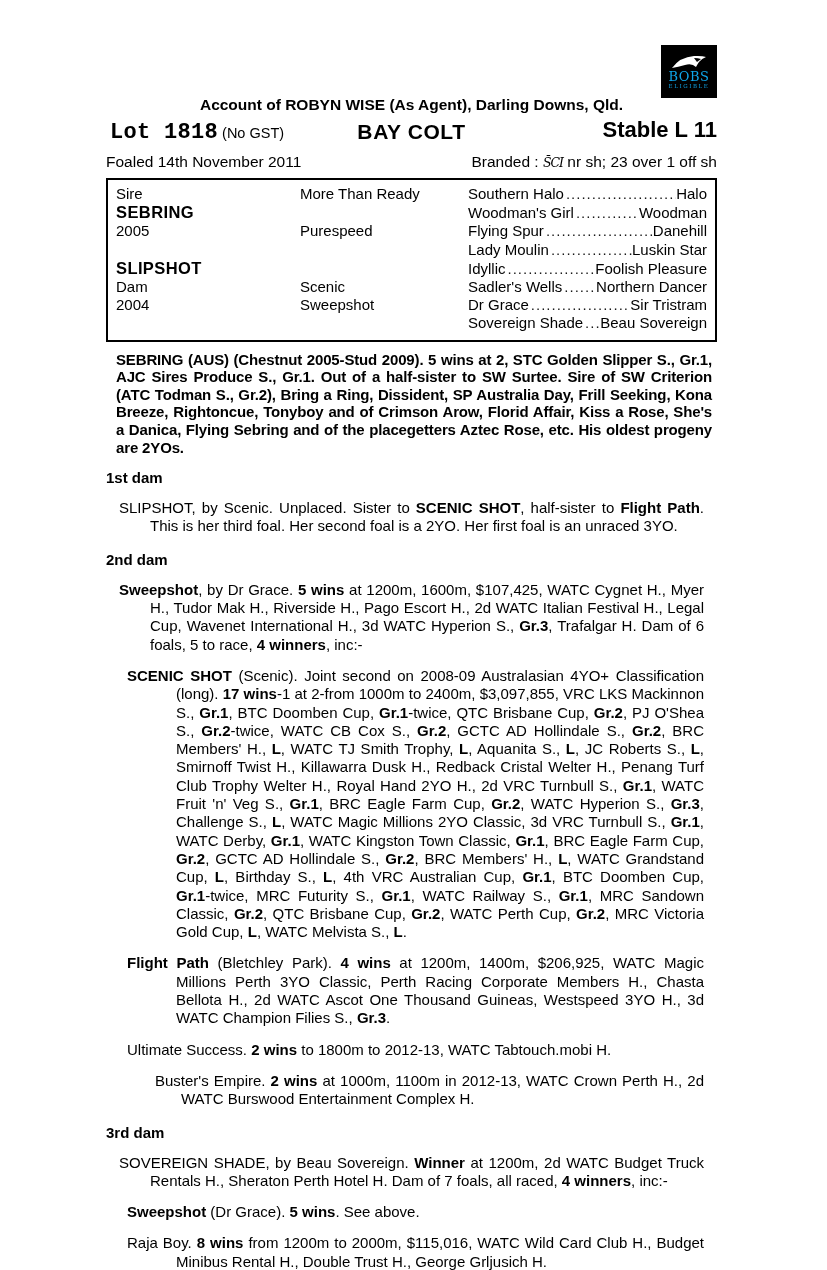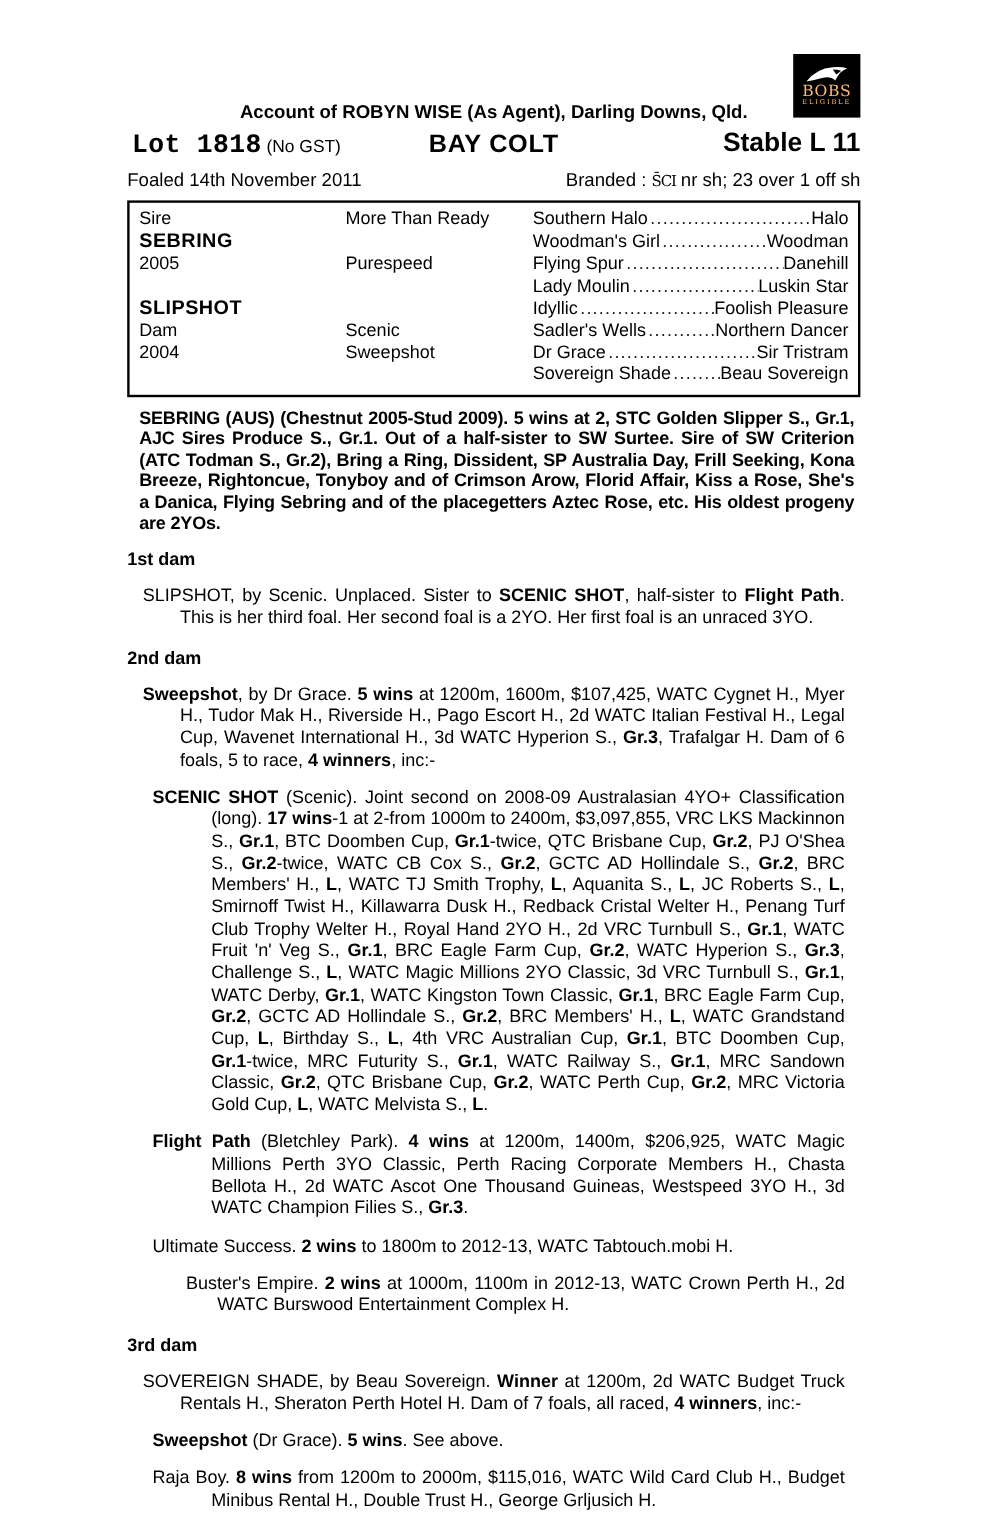"BOBS" .logo { color: #fdba74 -> #0ea5e9 }
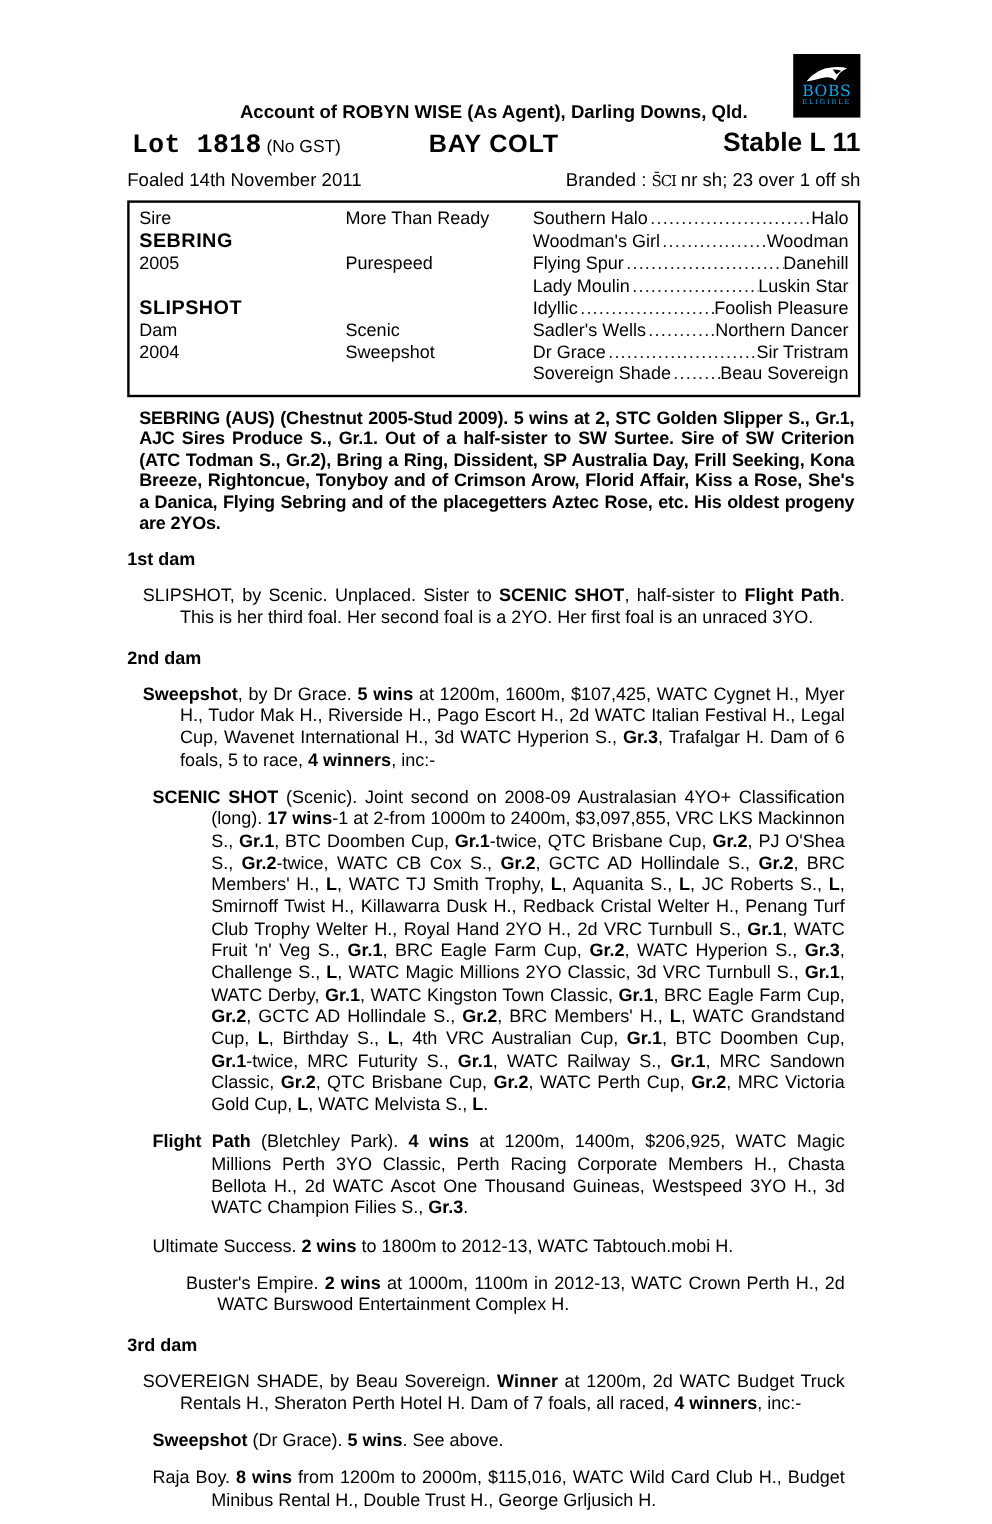"Account of ROBYN WISE (As" .account { margin: 5px 0 3px -> 16px 0 3px }
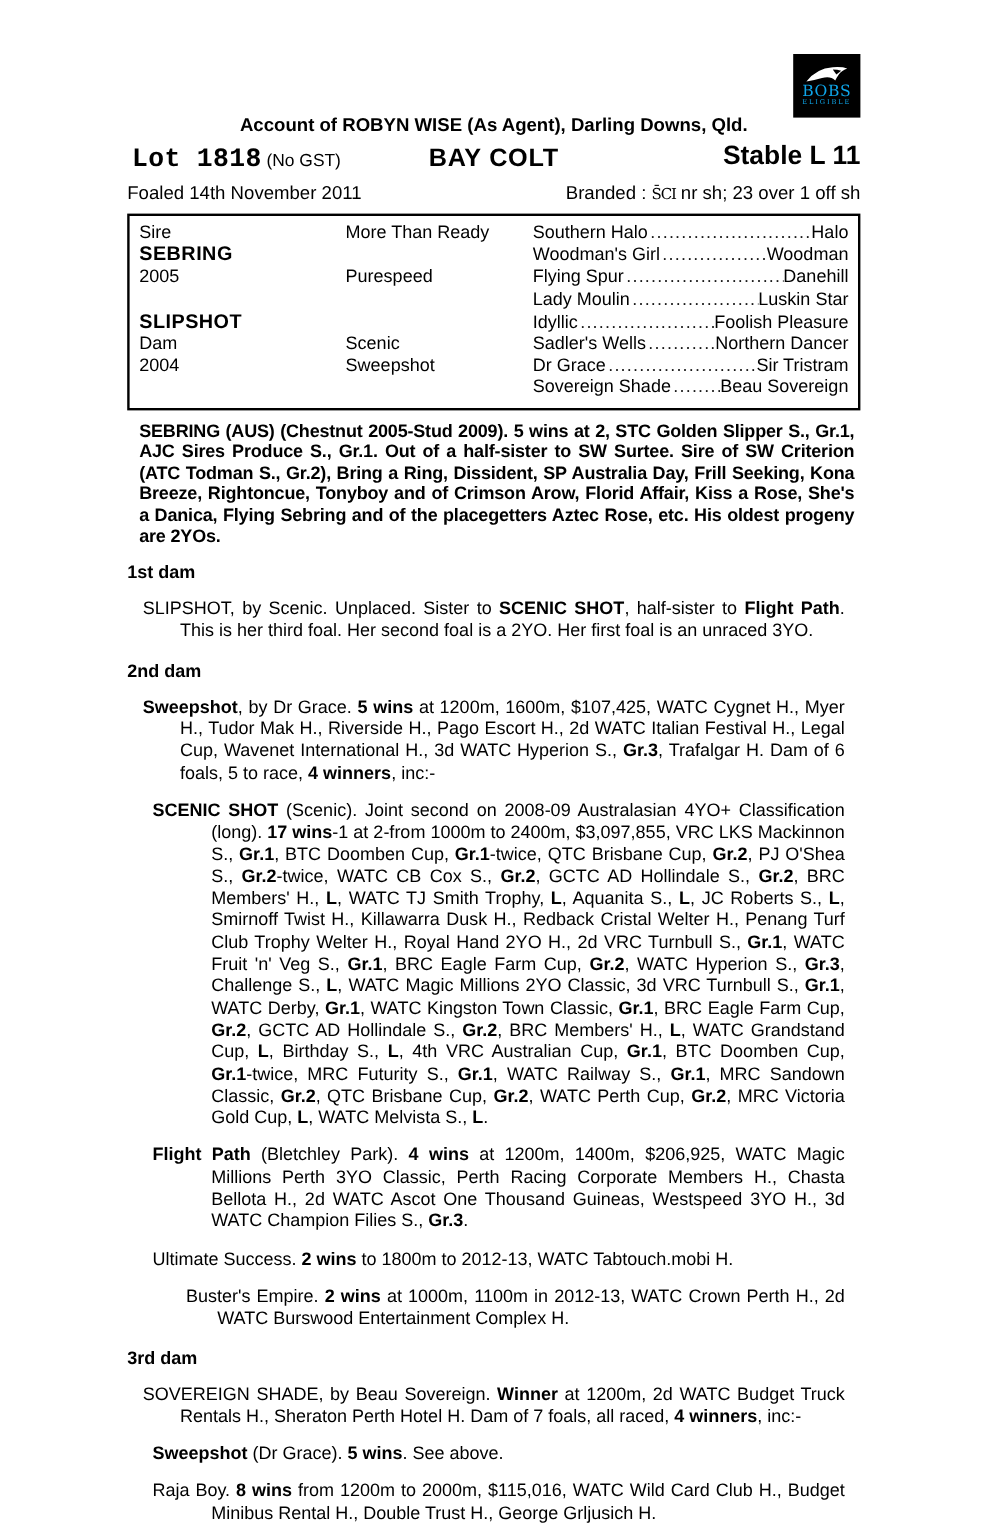"S̄CI" .brand-sym { font-style: none -> italic }
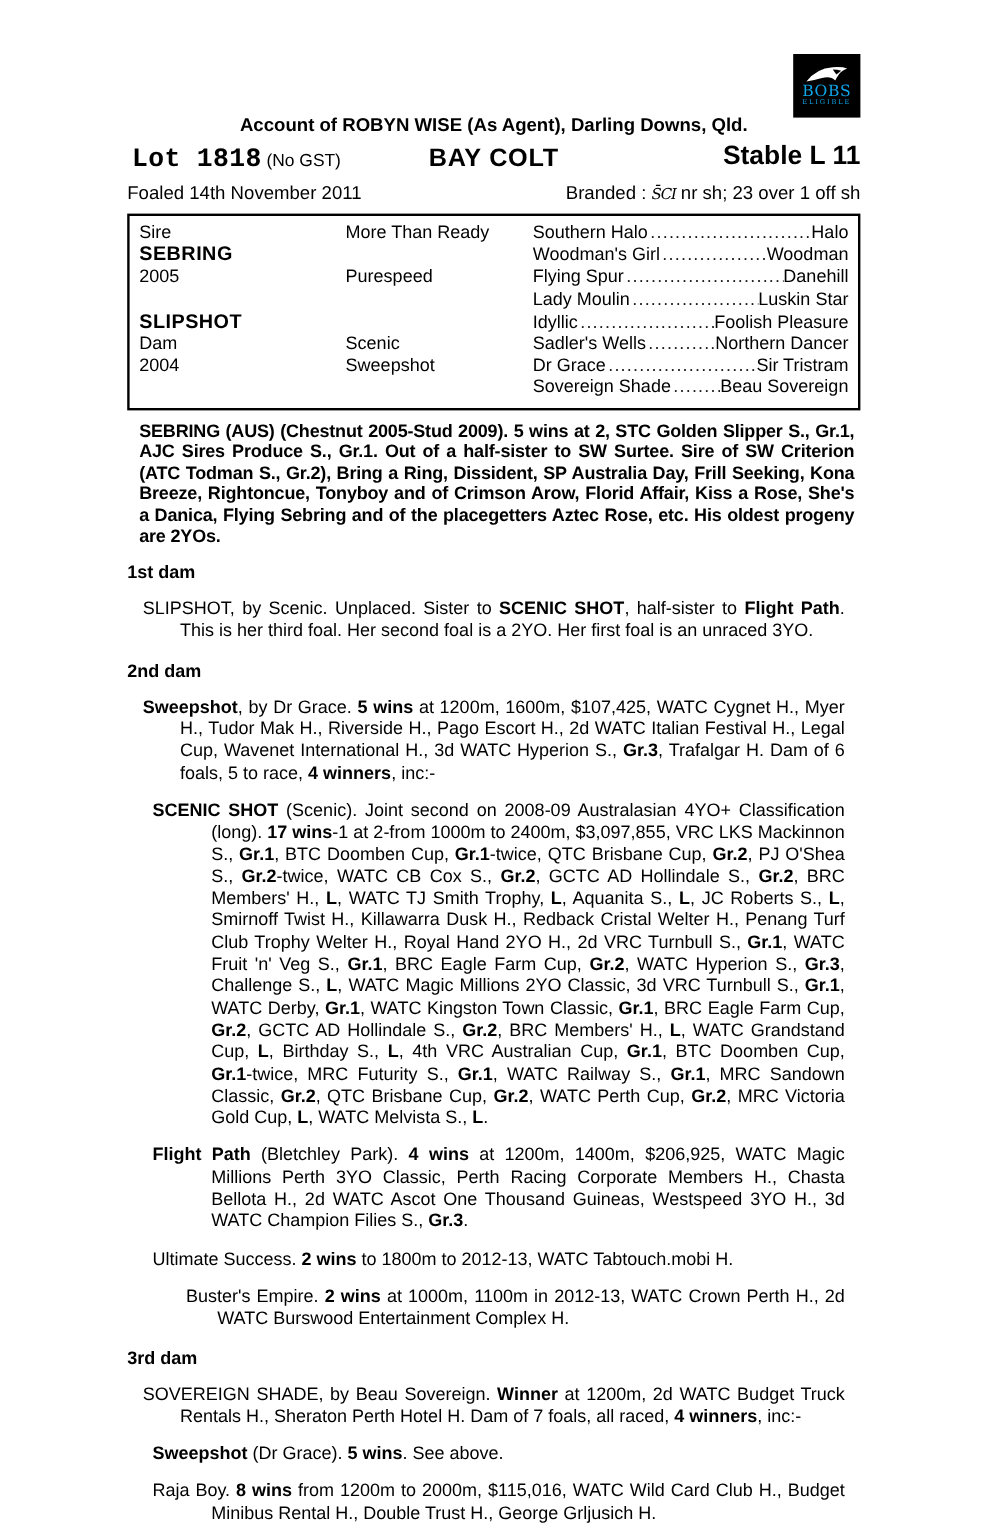"Sire" .prow { gap: none -> 12px }
